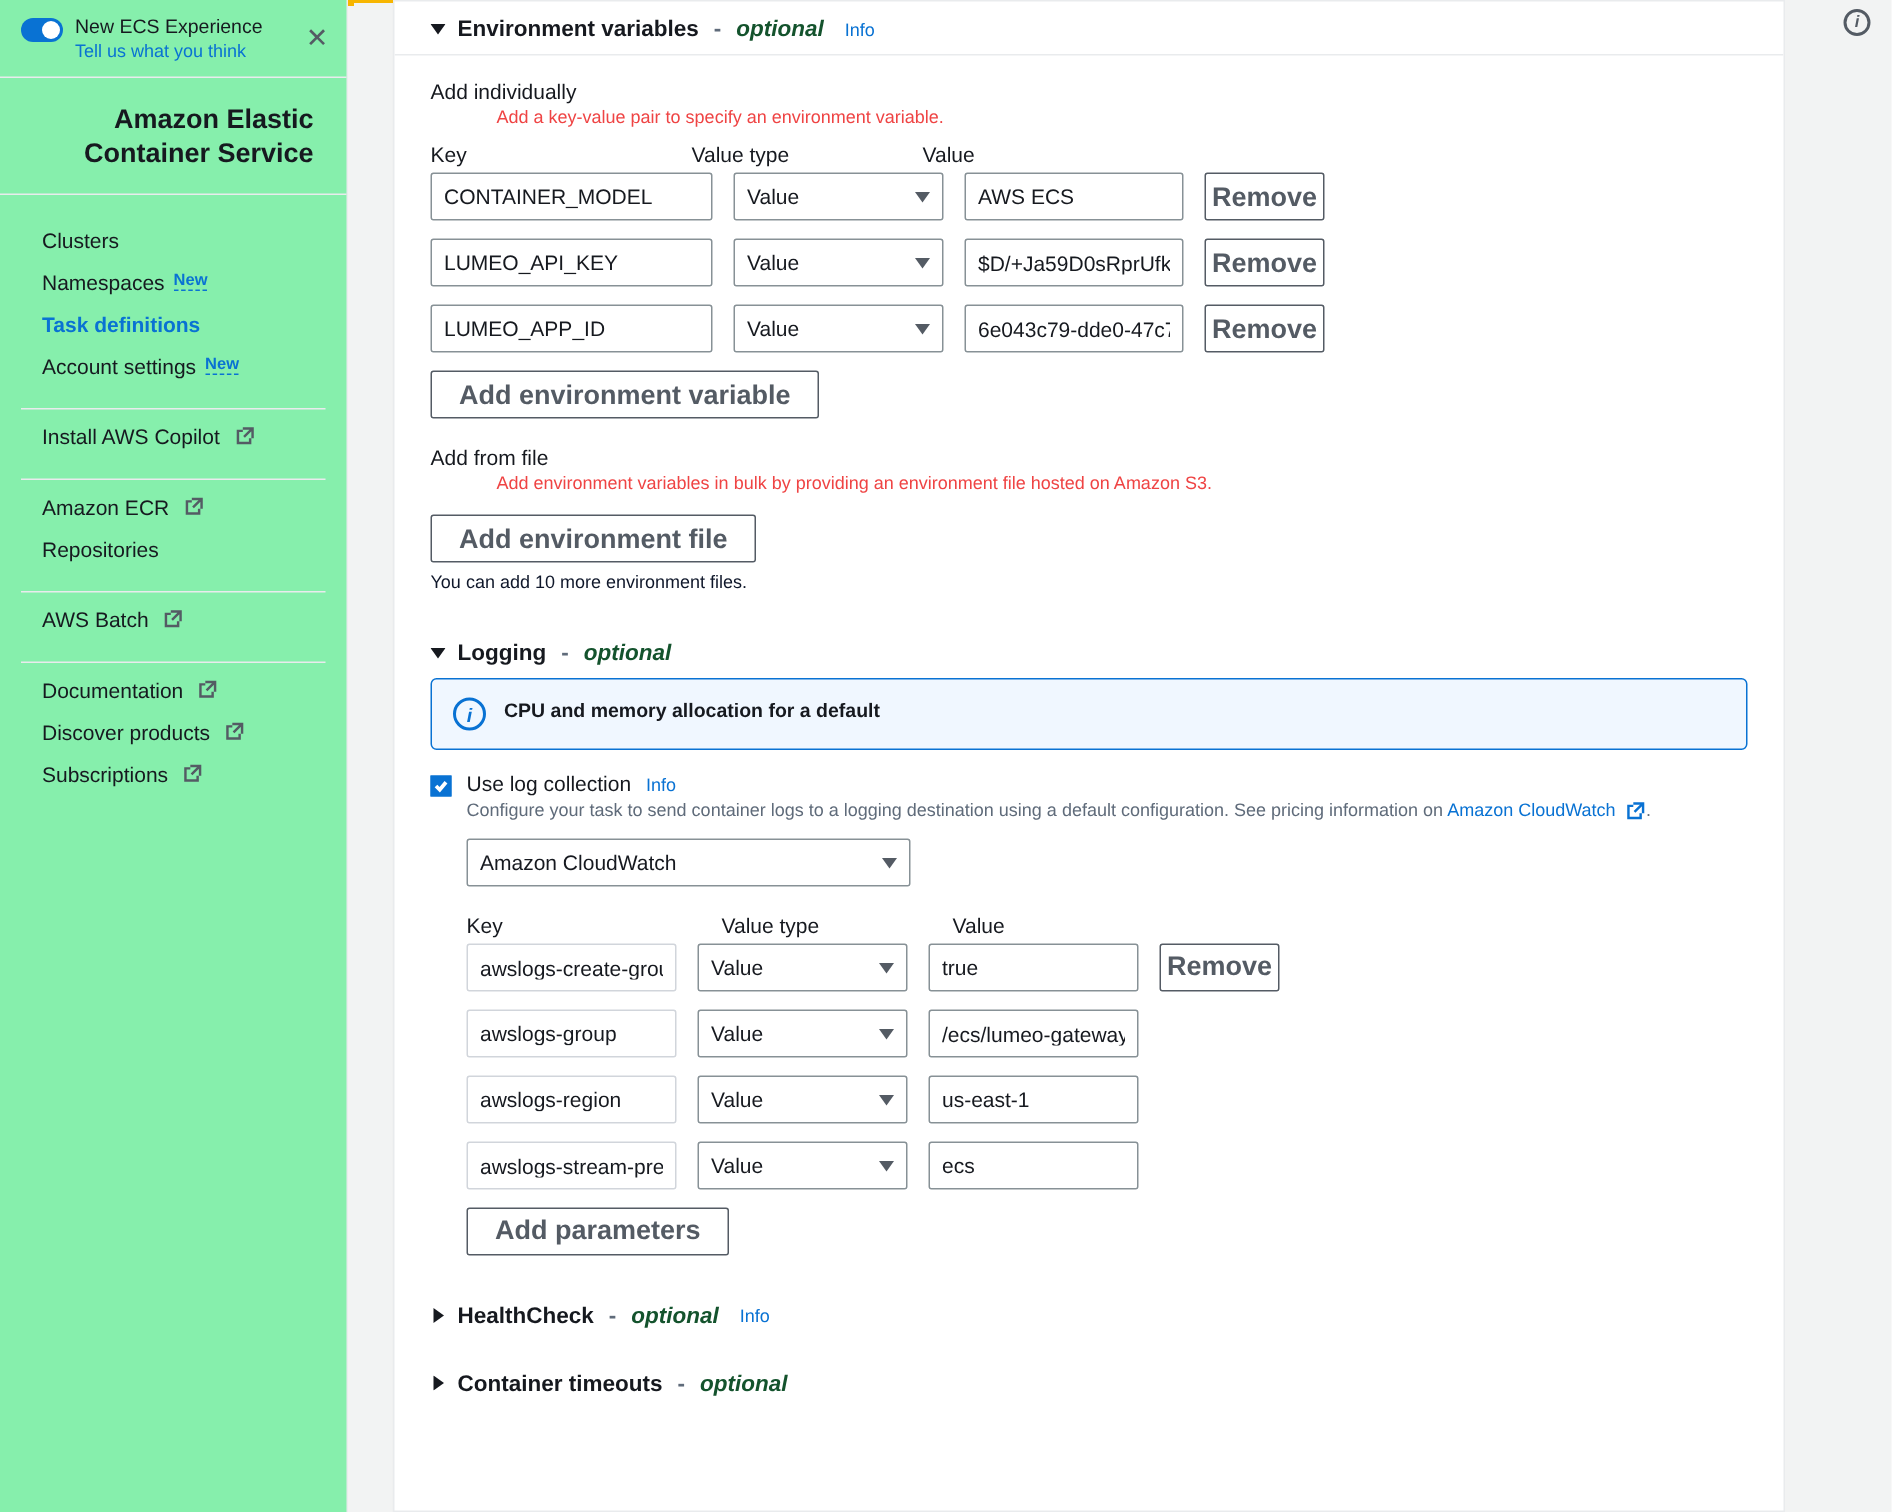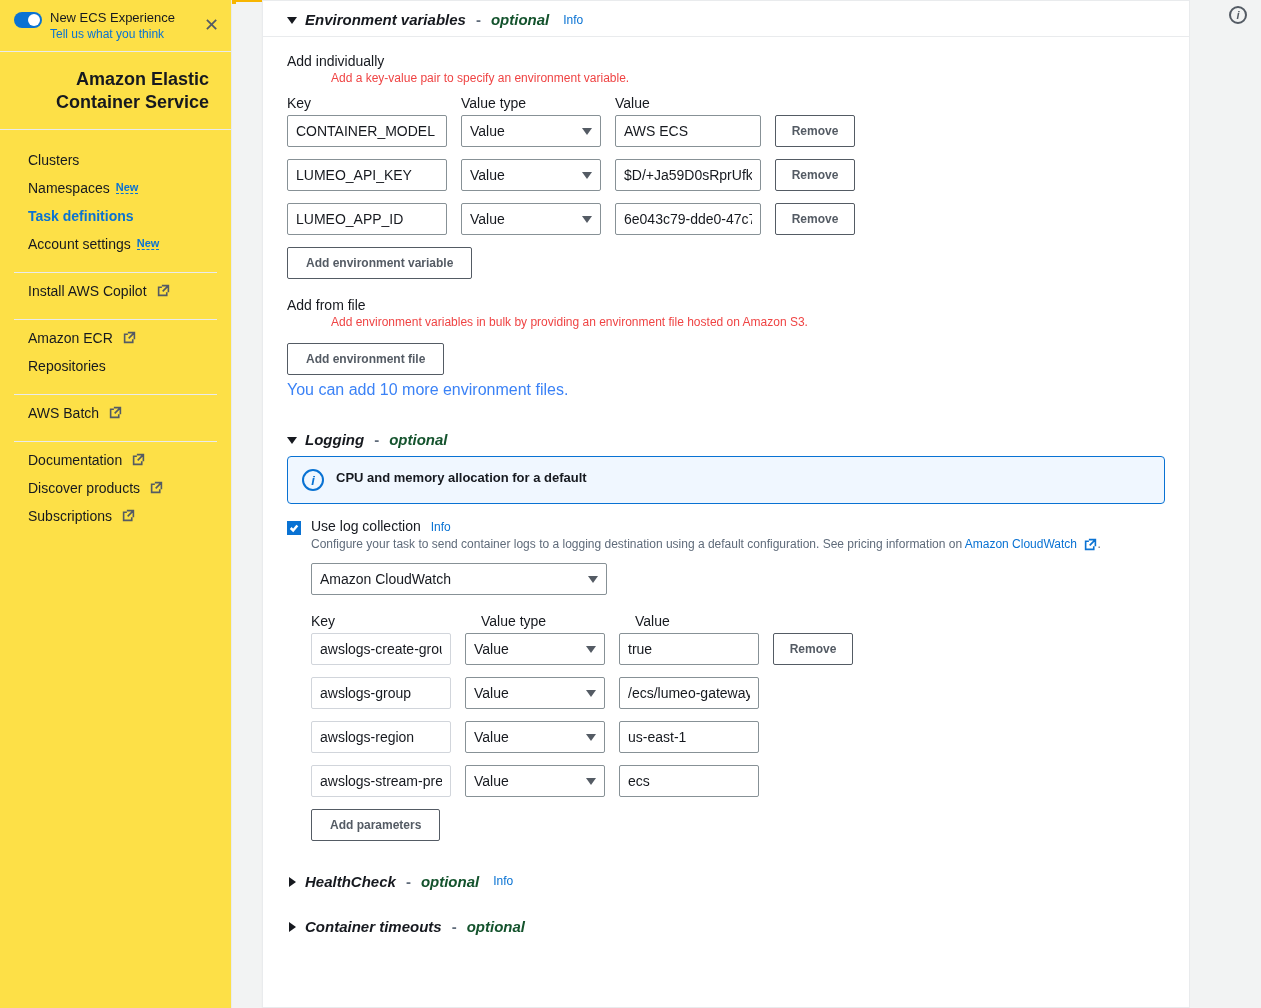"New ECS Experience" .sidebar { background: #fde047 -> #86efac }
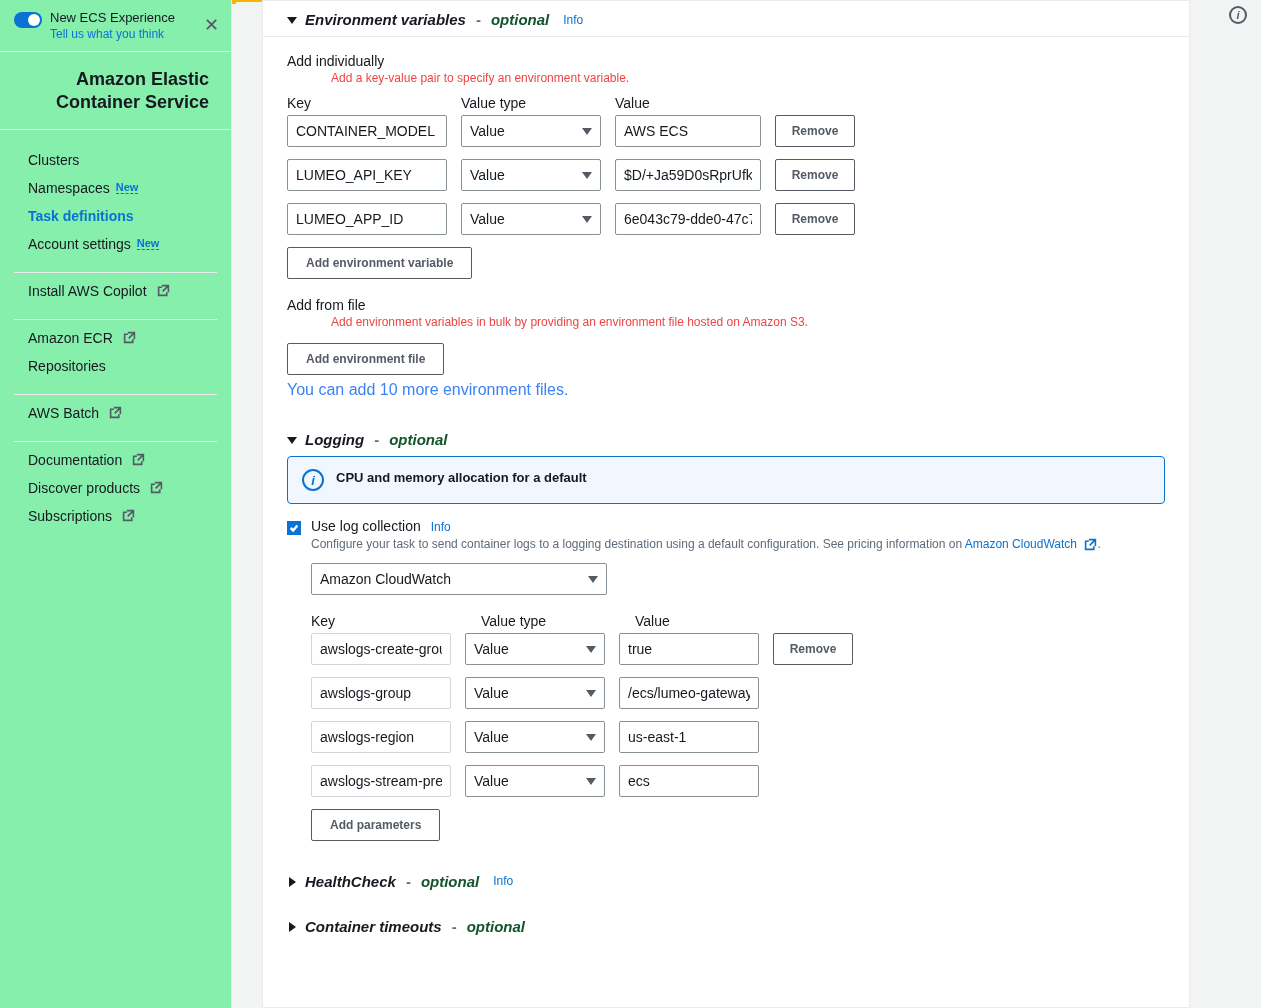"Environment variables" .exp-title { font-style: italic -> none }
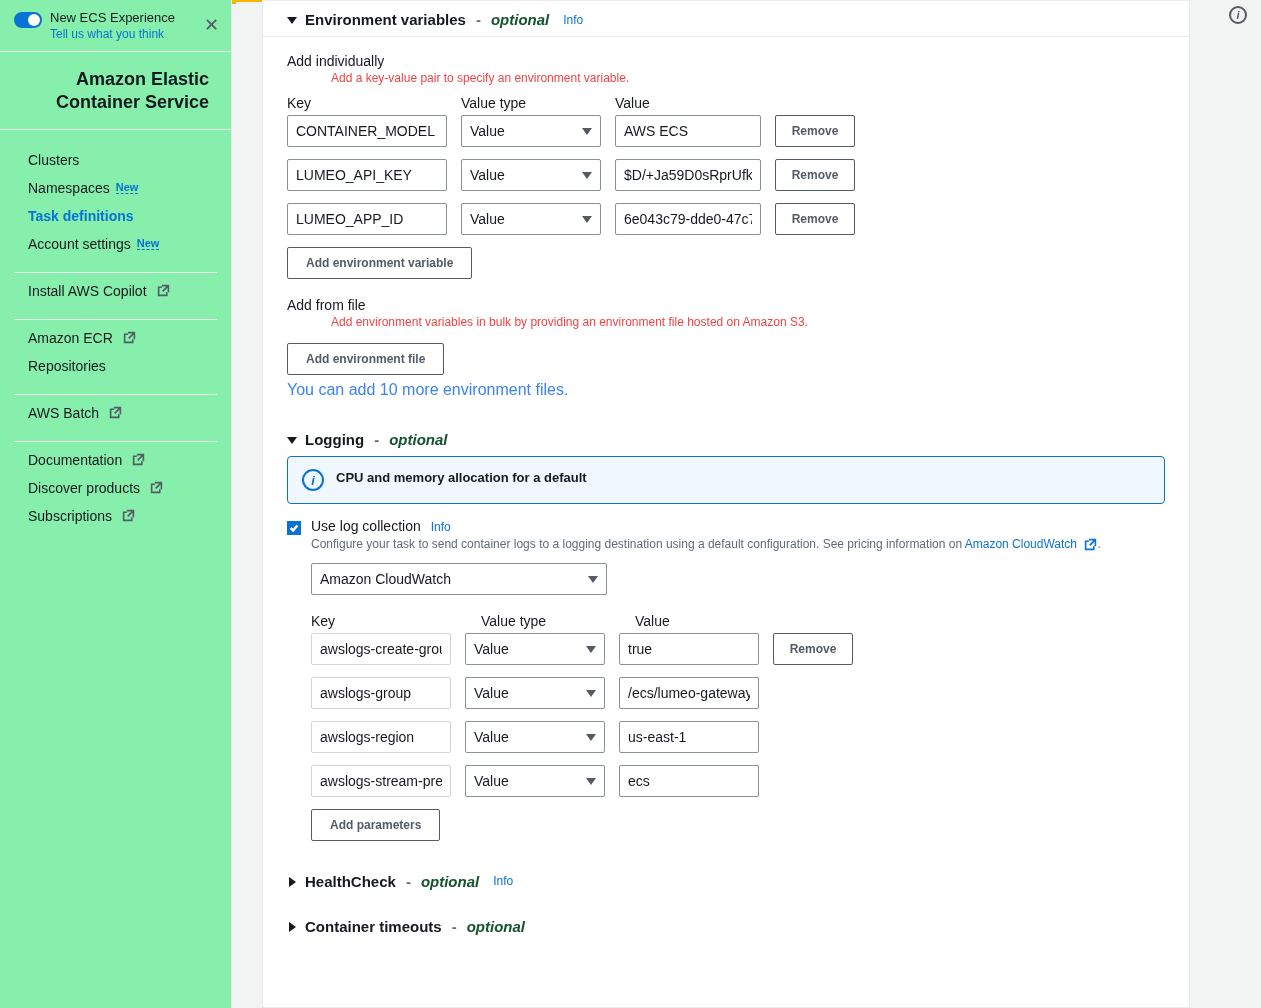"CONTAINER_MODEL" .input.key { width: 160px -> 188px }
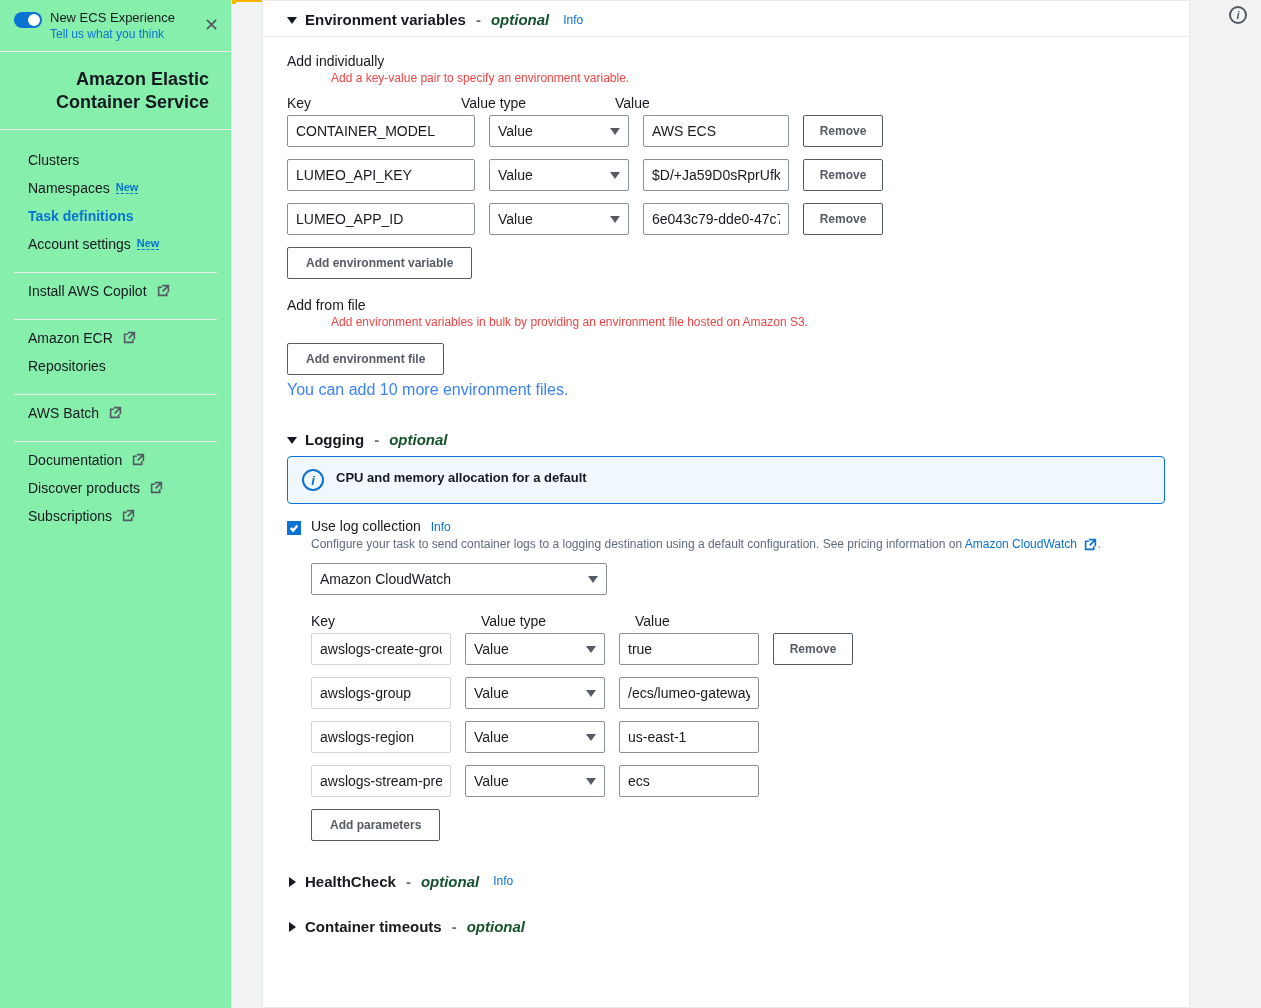"Remove" .btn { font-size: 12px -> 18px }
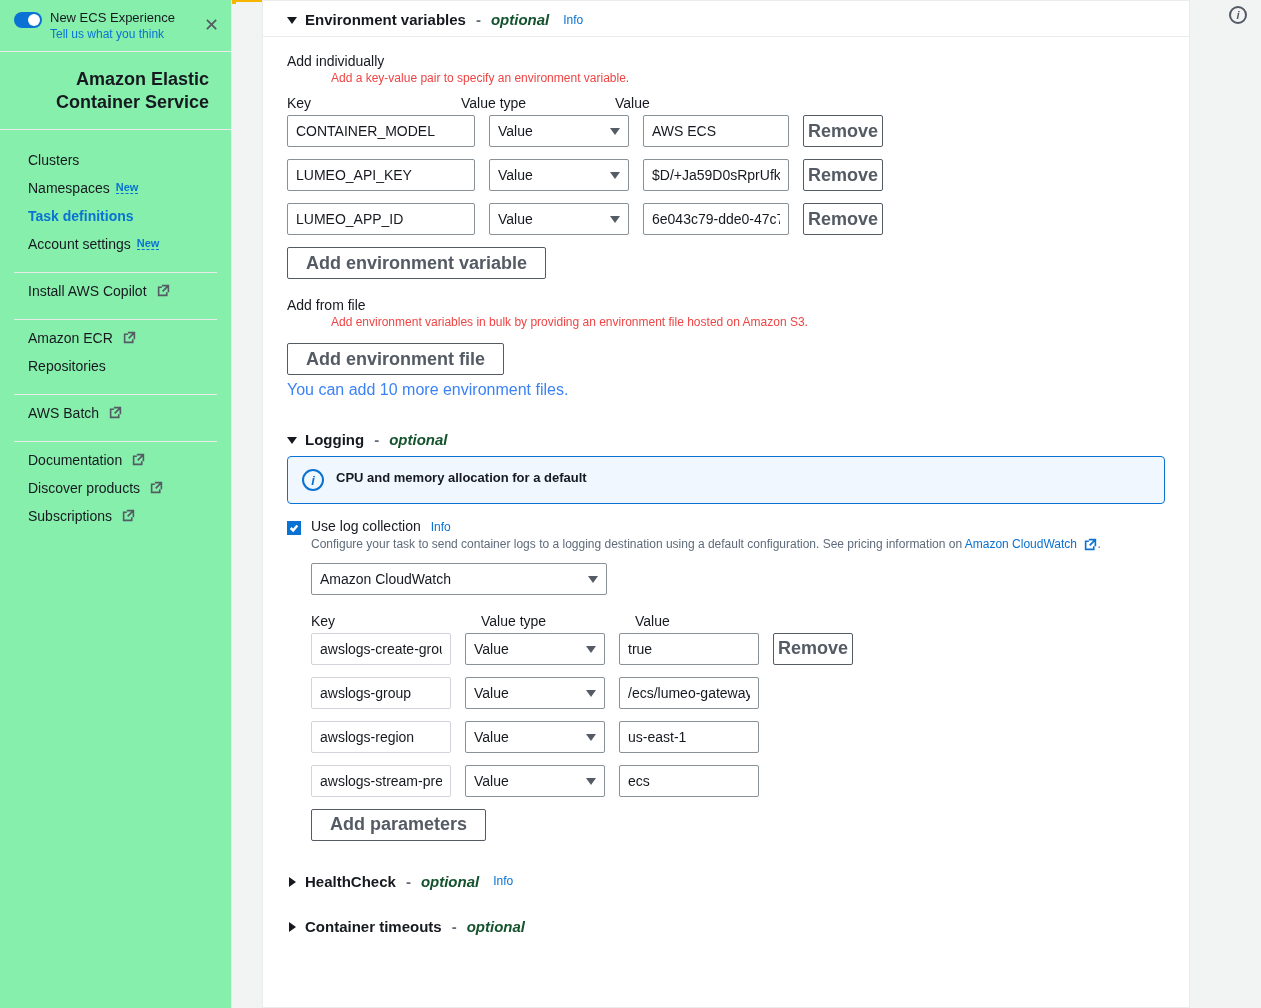"You can add 10 more" .hint { color: #3b82f6 -> #0f172a; font-size: 16px -> 12px }
